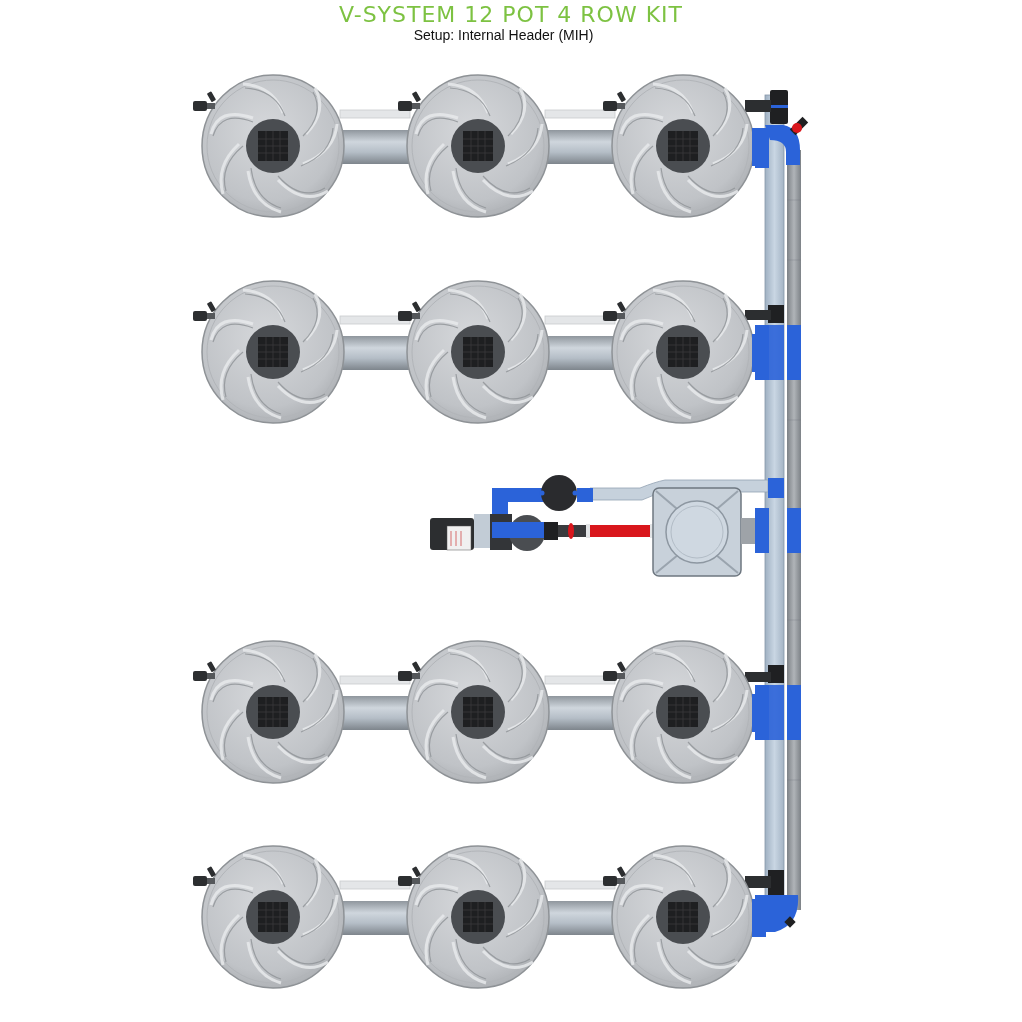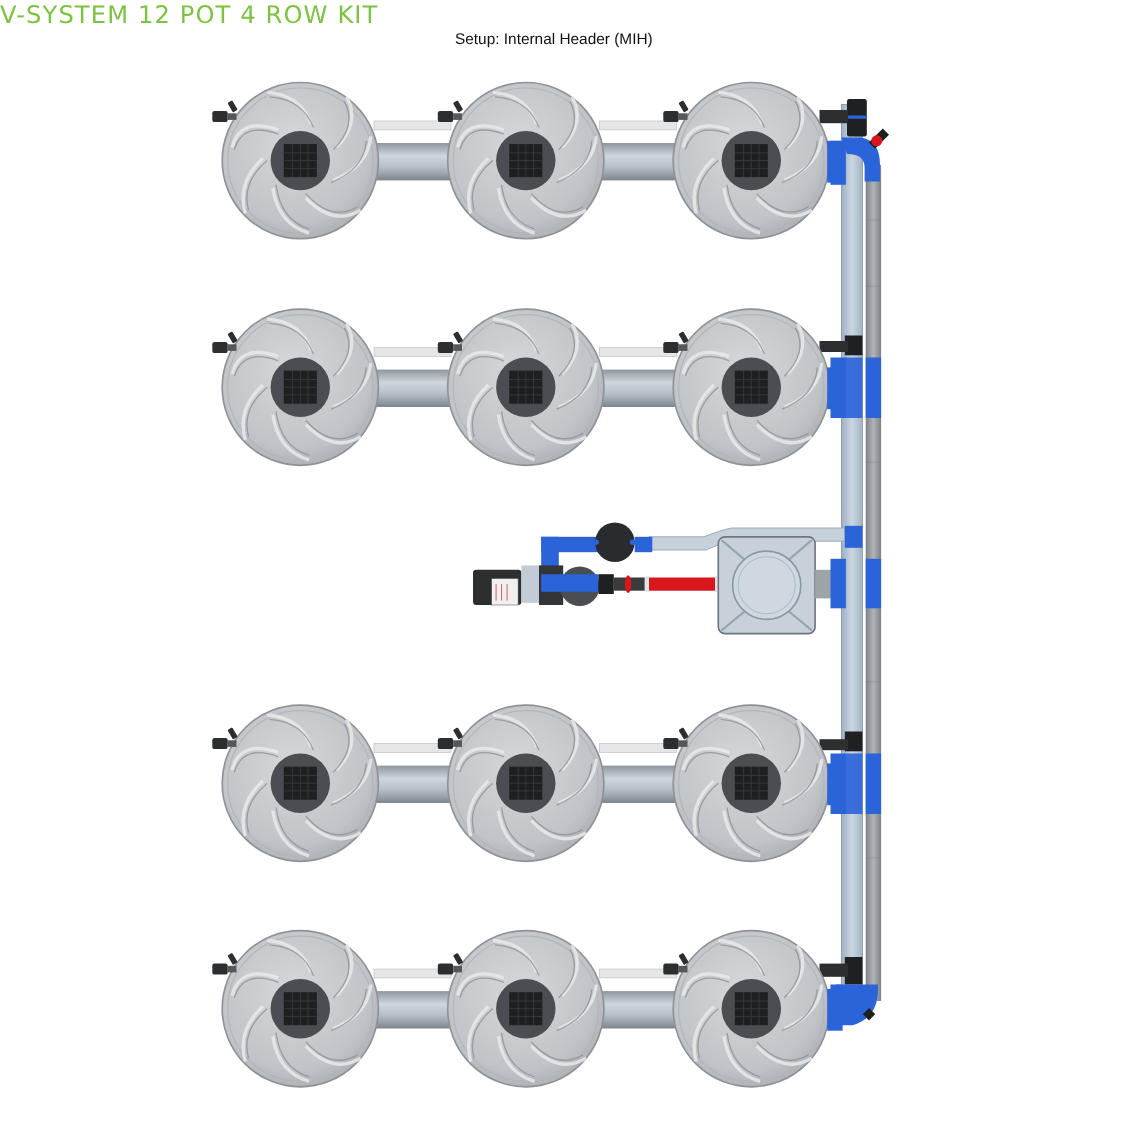"V-SYSTEM 12 POT 4 ROW" .title { text-align: none -> center }
